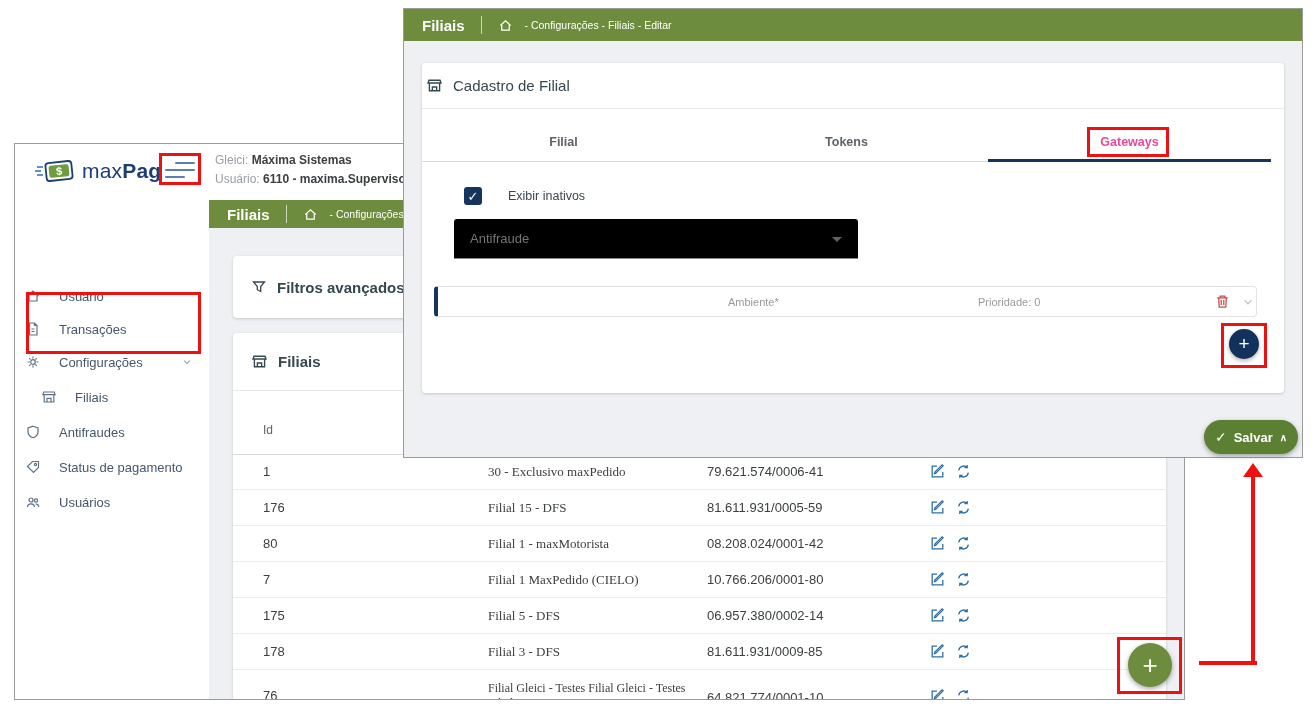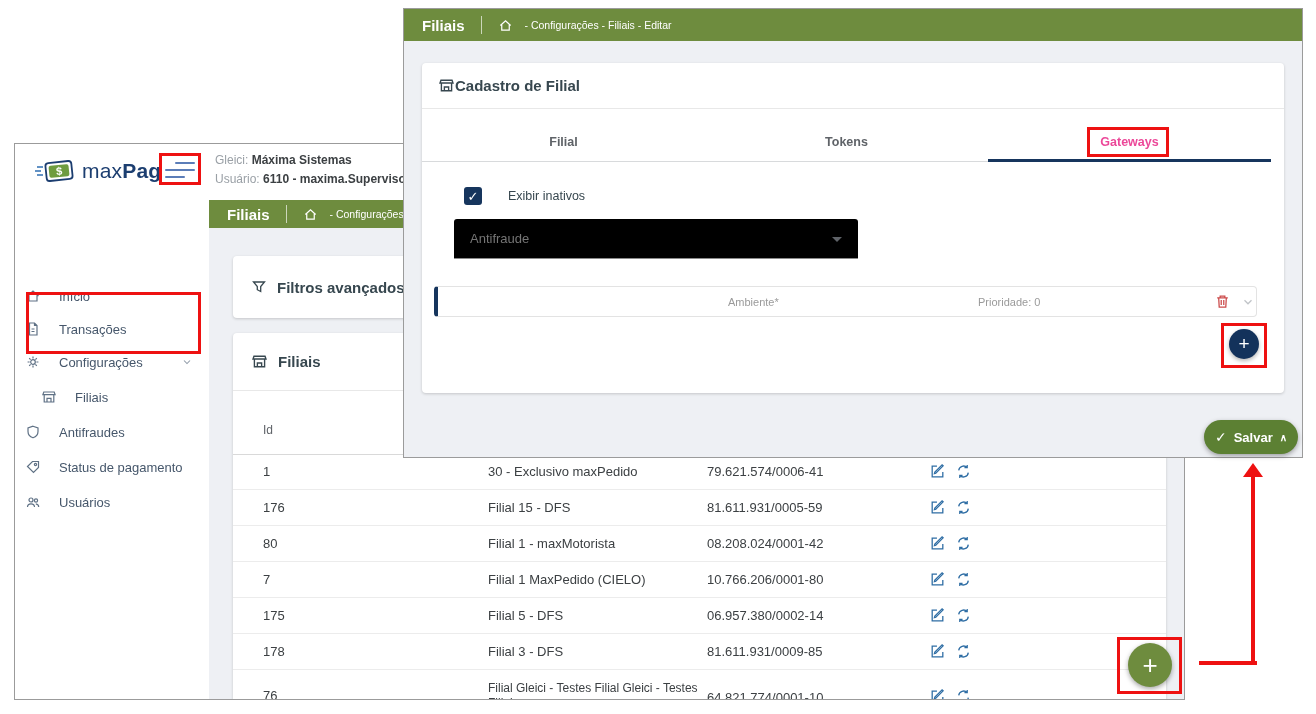"Cadastro de Filial" .mc-head { font-weight: bold -> normal; gap: none -> 10px; padding: 0 16px -> 0 4px }
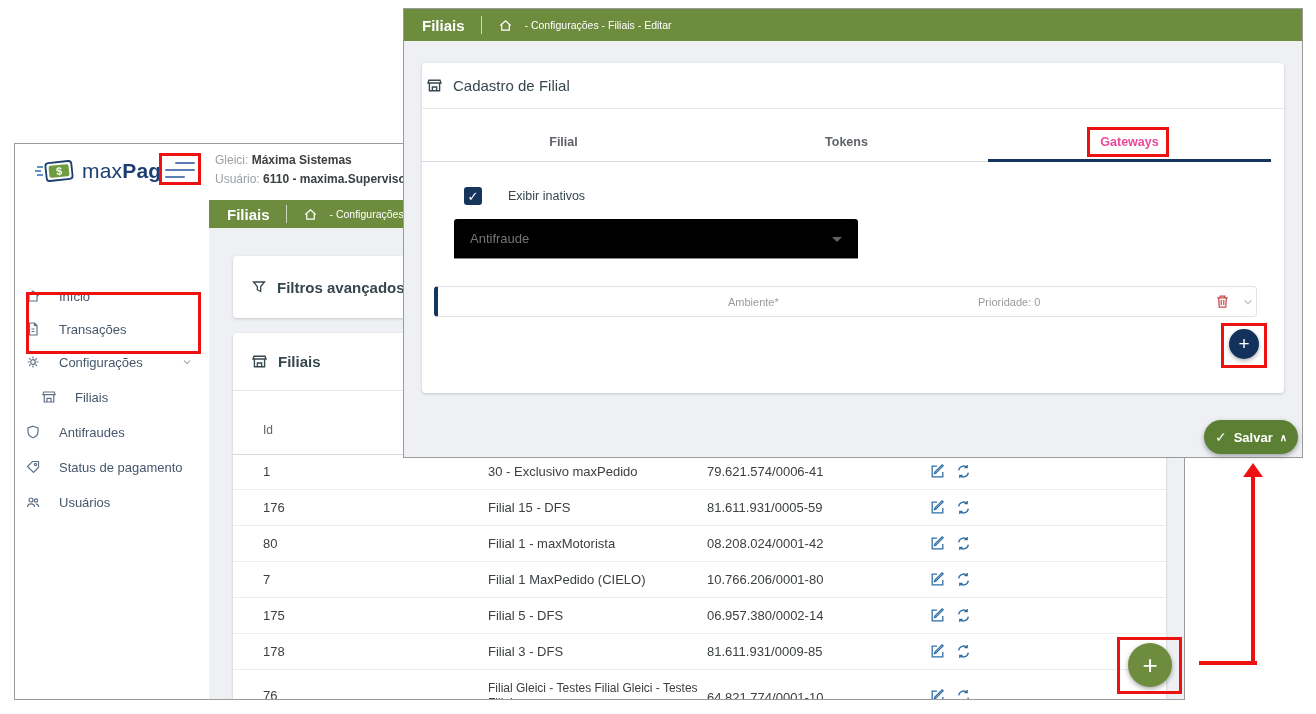"Início" span { text: Início -> Usuário }
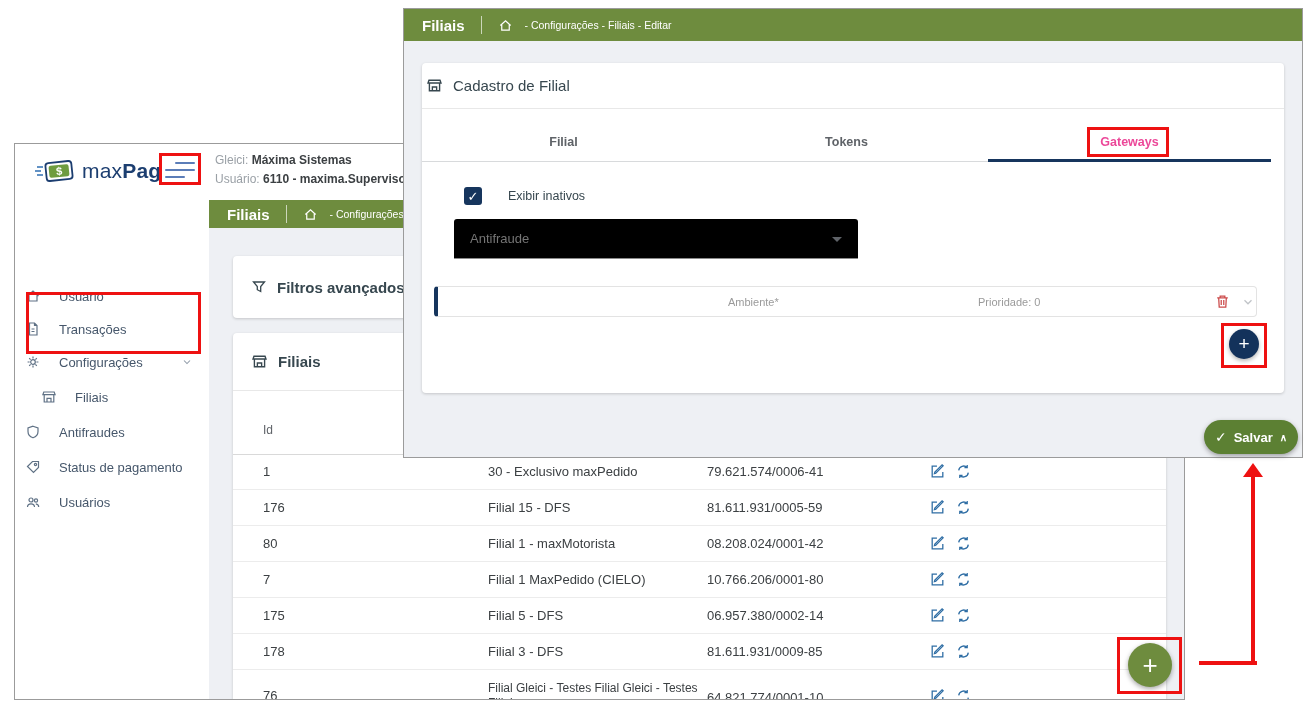"30 - Exclusivo maxPedido" .trow .c-nome { font-family: none -> Liberation Serif, serif }
